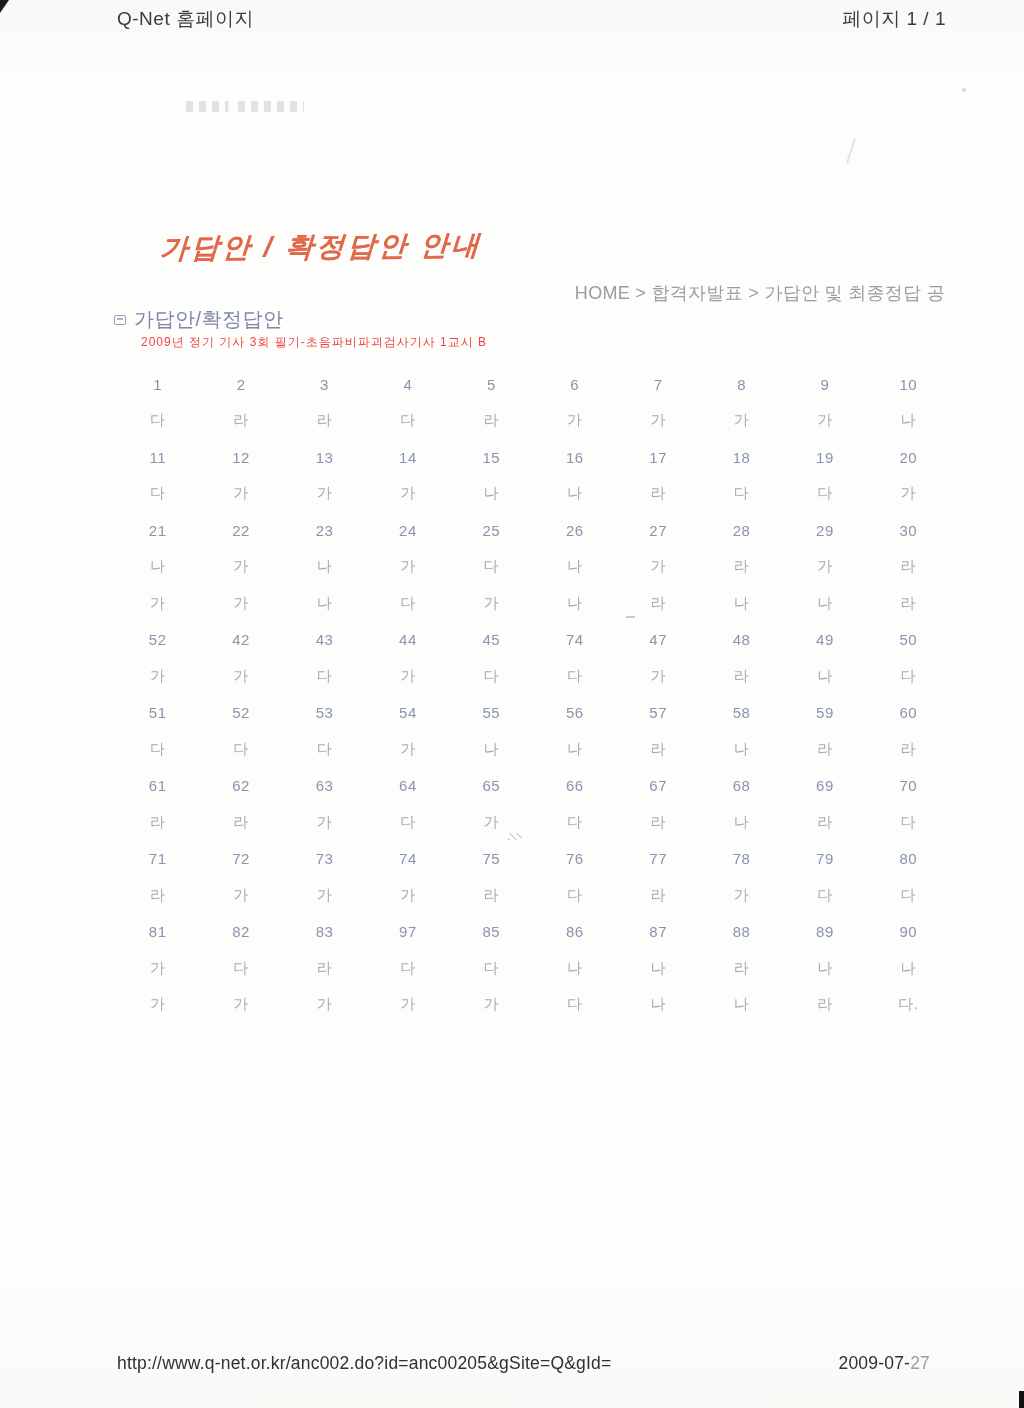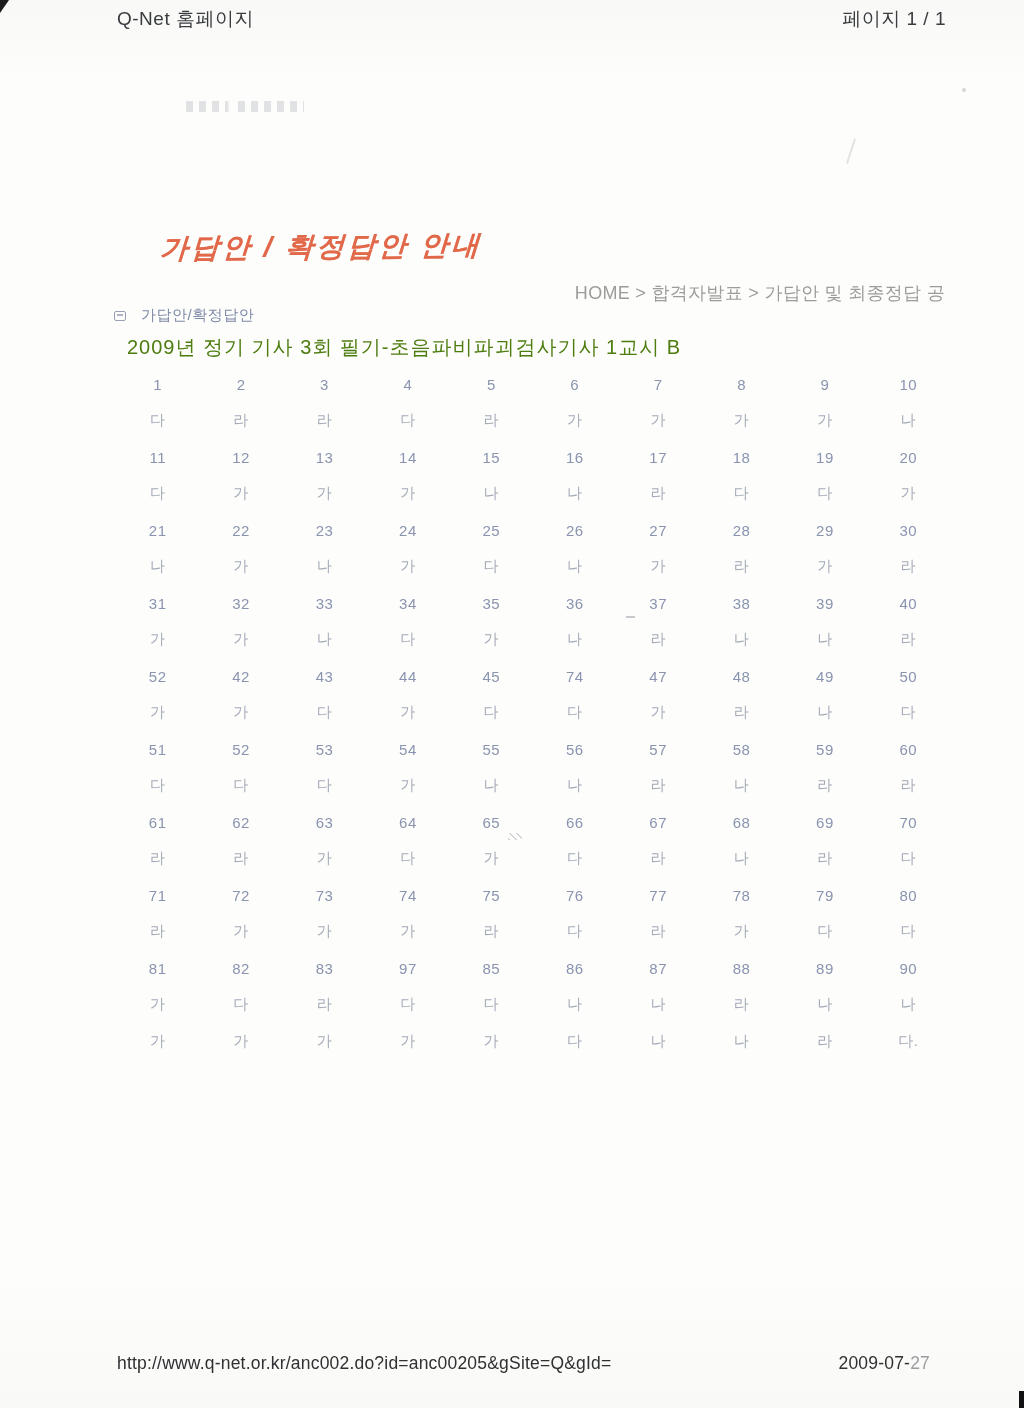"가답안/확정답안" .section-row { font-size: 15px -> 20px; gap: 15px -> 8px }
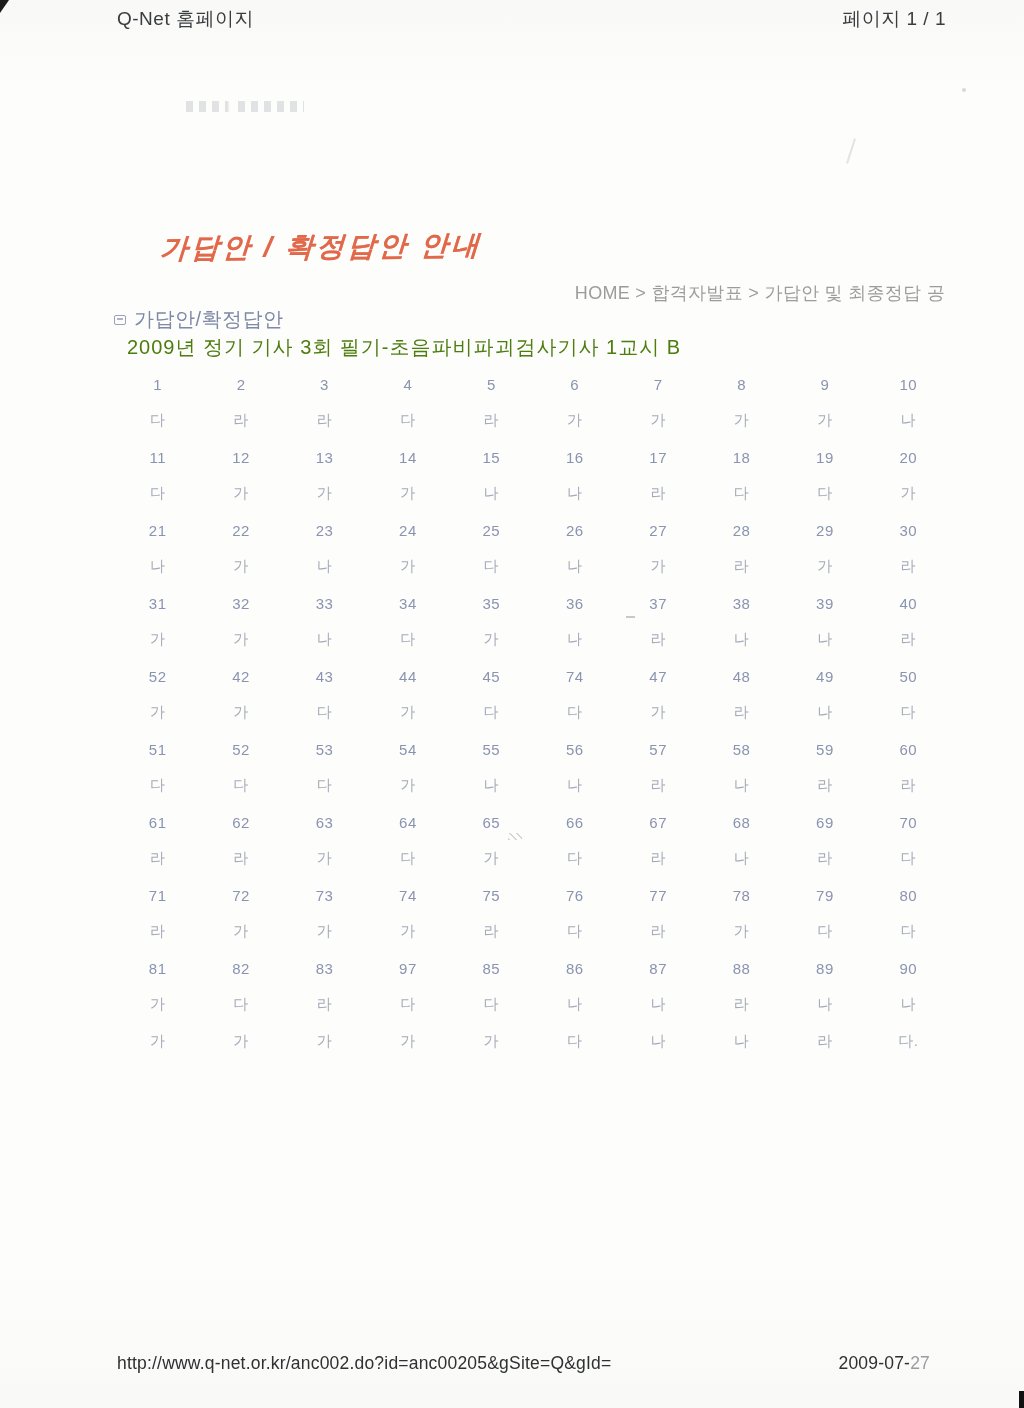"2009년 정기 기사 3회 필기-초음파비파괴검사기사" .exam-title { color: #4d7c0f -> #ef4444; font-size: 20px -> 12px; left: 127px -> 141px }
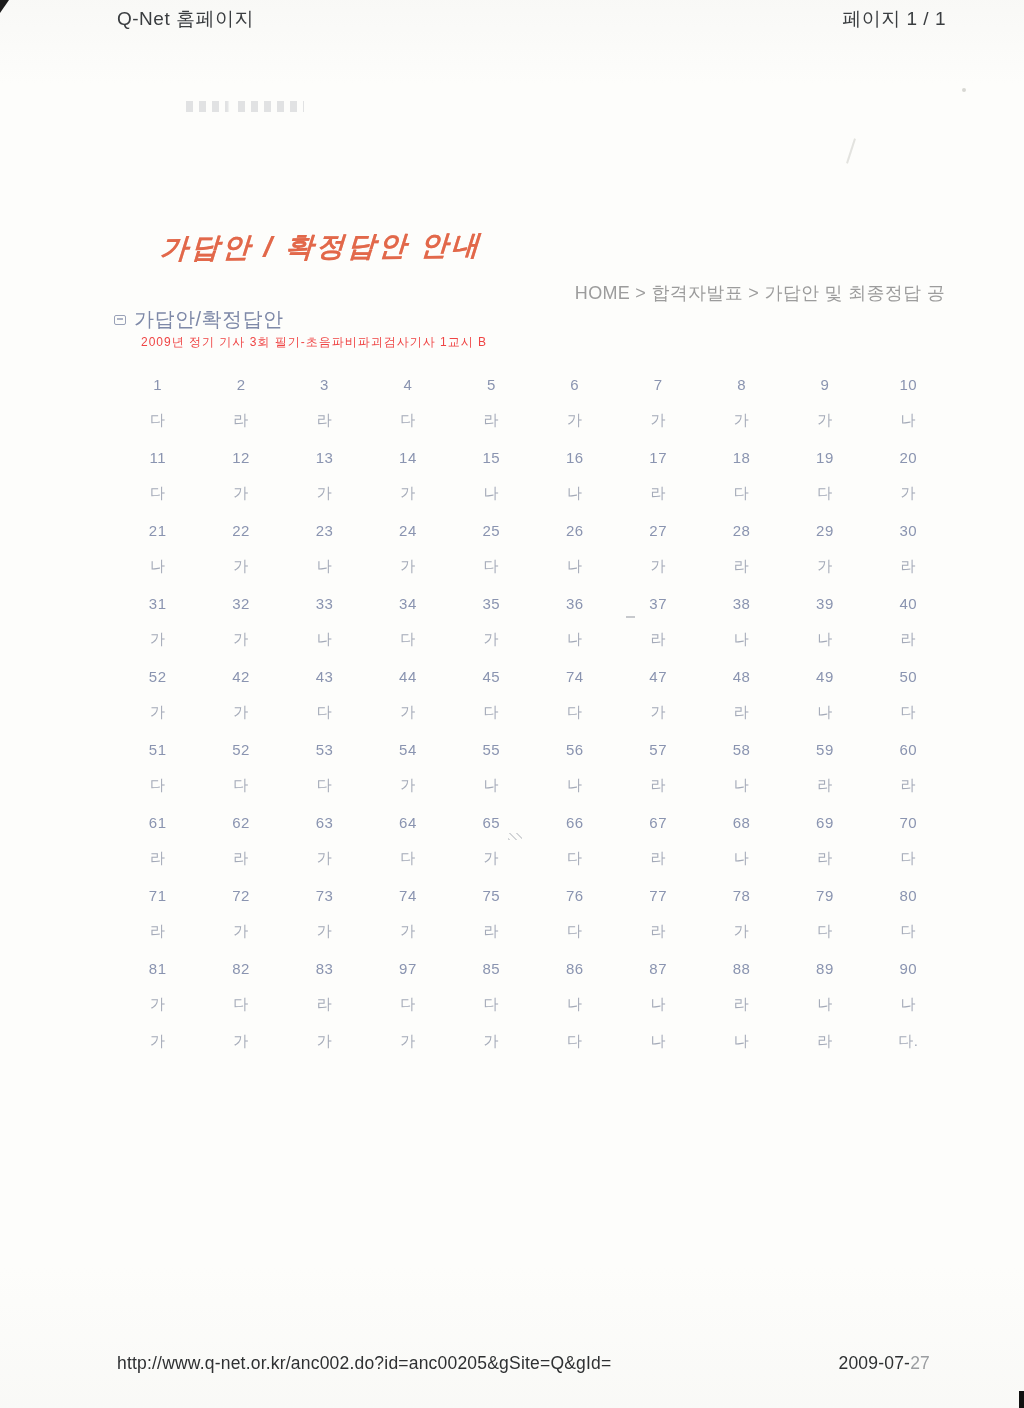"31" div.num-row { html: <div> <span>31</span> <span>32</span> <span>33</span> <span>34</span> <span>35</span> <span>36</span> <span>37</span> <span>38</span> <span>39</span> <span>40</span> </div> -> none }
